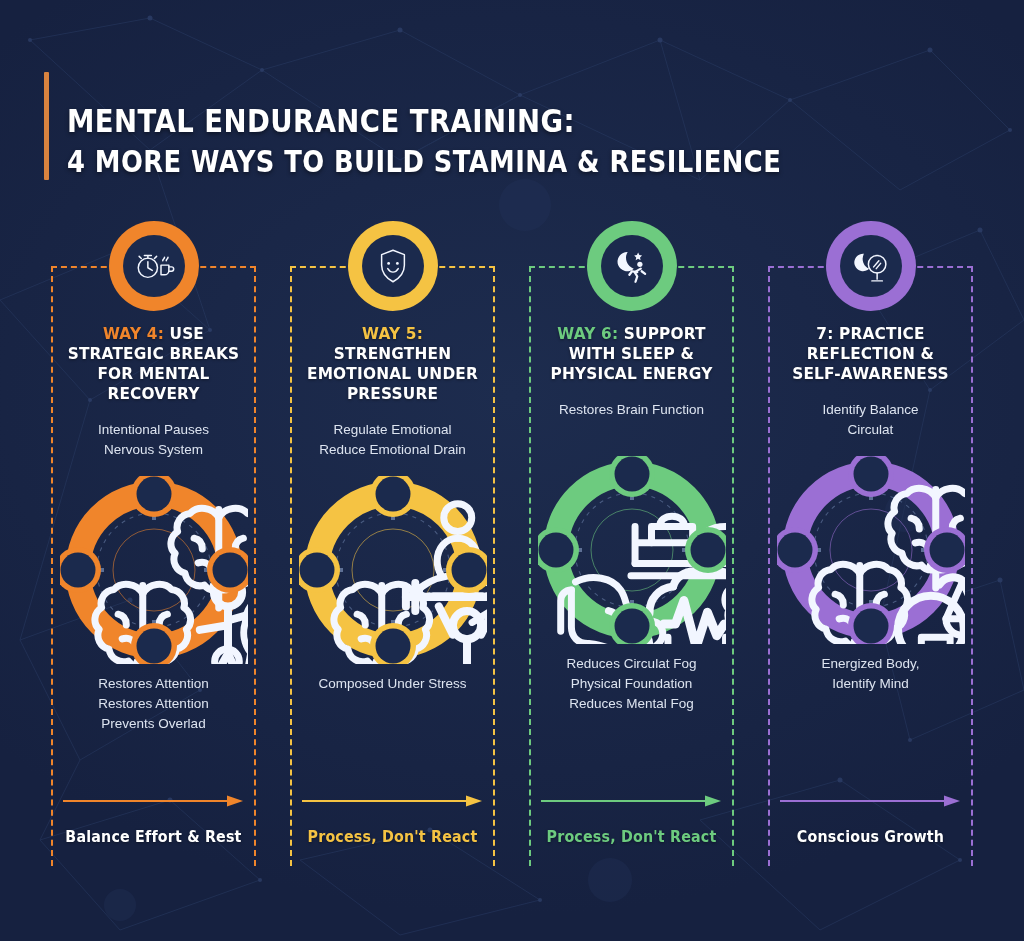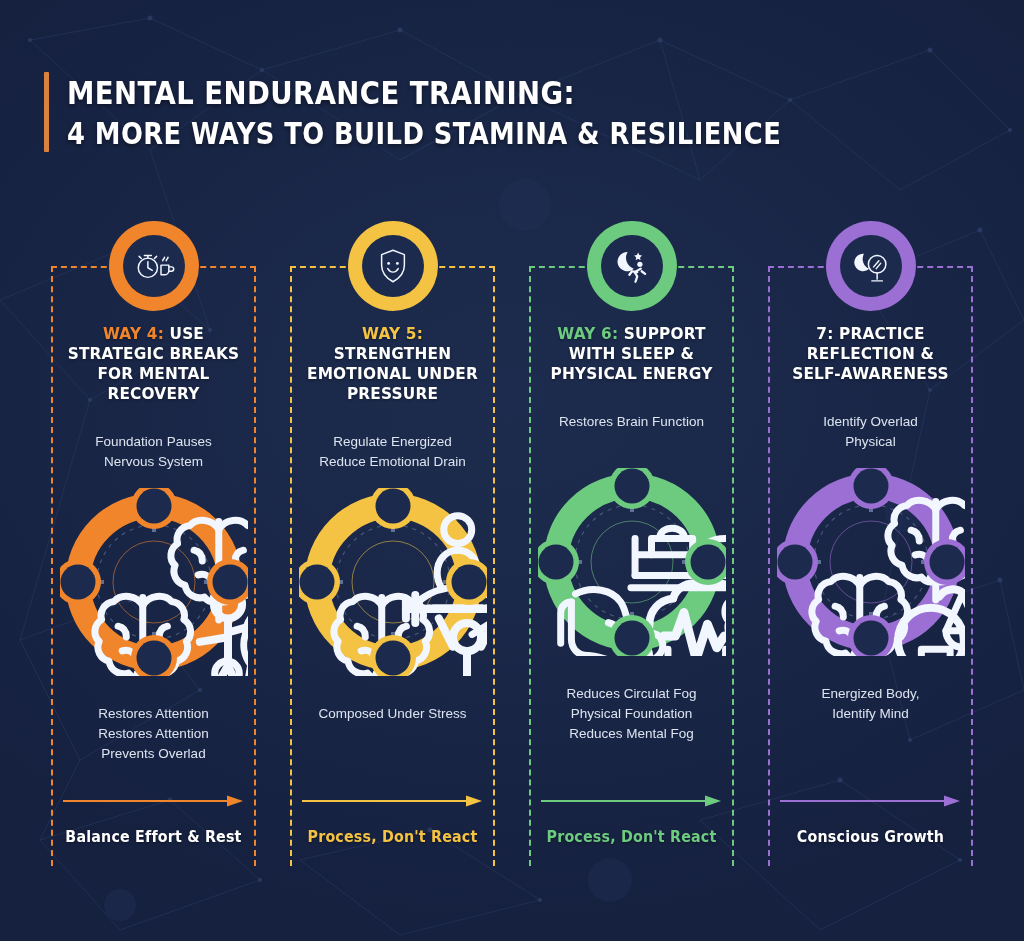"MENTAL ENDURANCE TRAINING:" .title-lines { margin-top: none -> 28px }
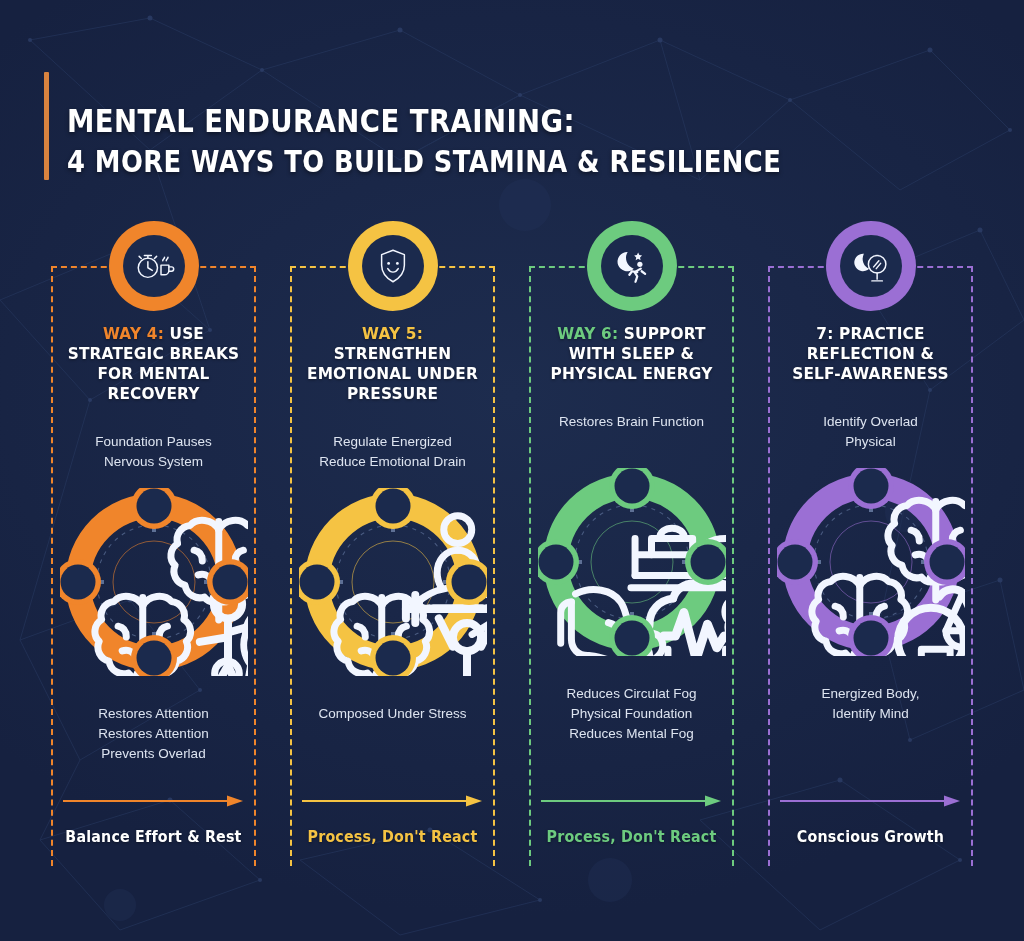"Restores Brain Function" .blurb { margin-top: 28px -> 16px }
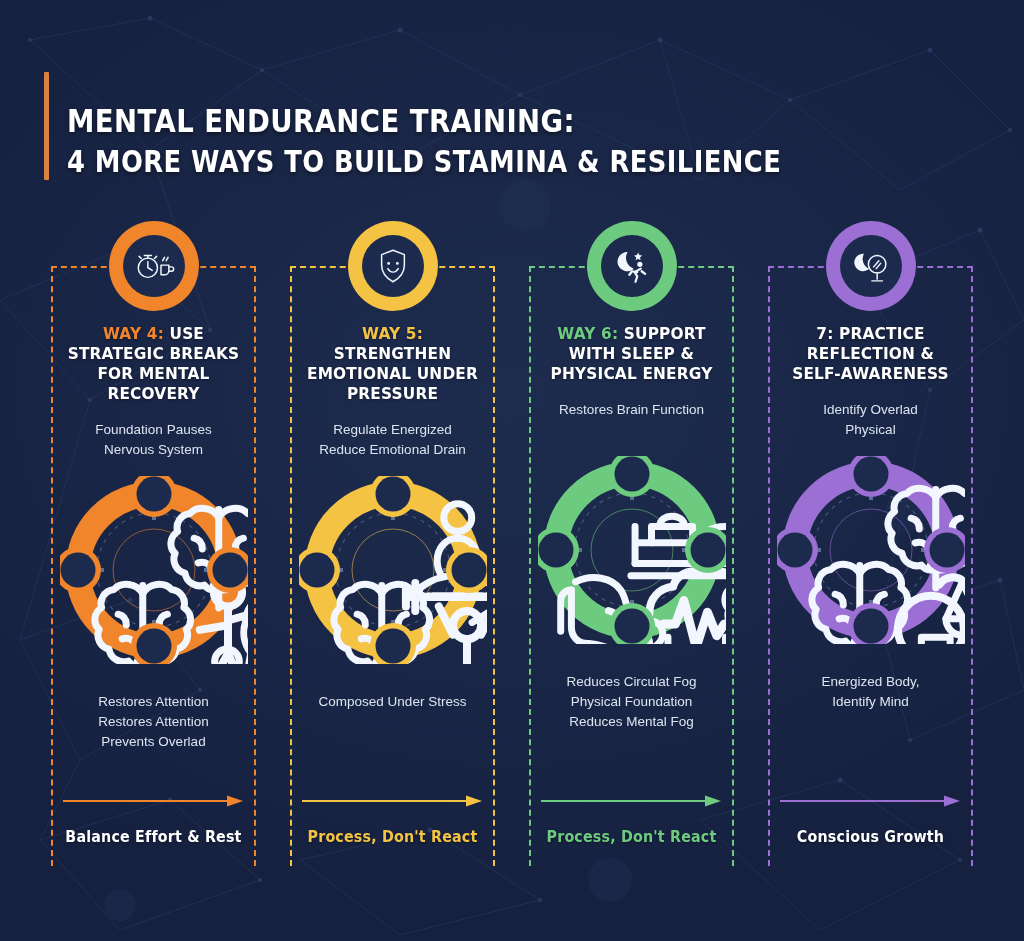"Identify Overlad" div { text: Overlad -> Balance }
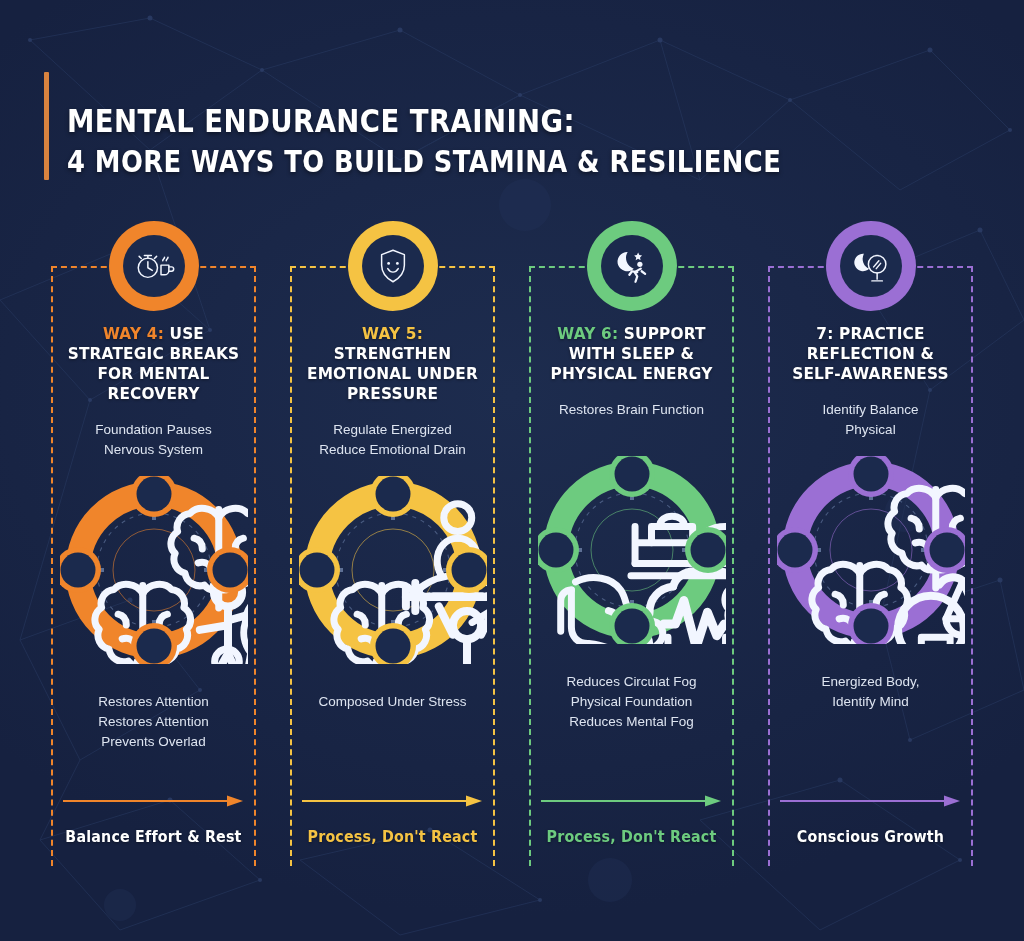"Foundation Pauses" div { text: Foundation -> Intentional }
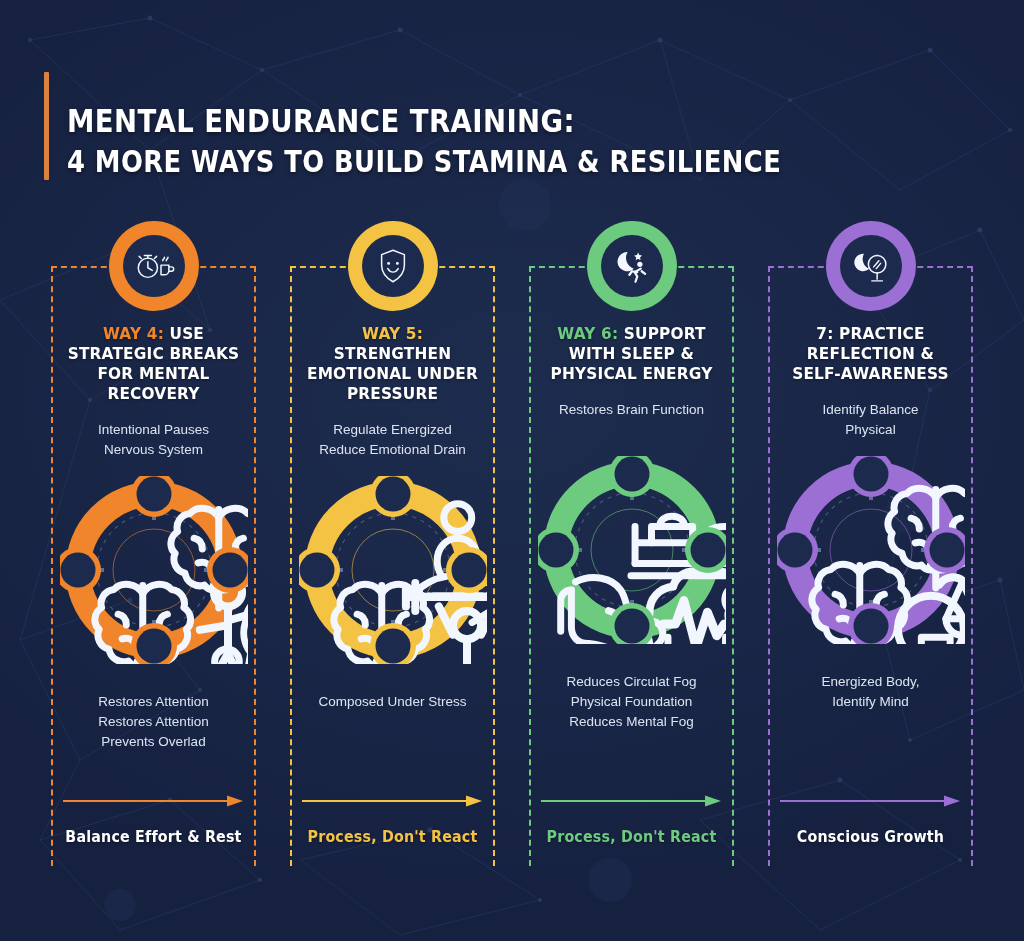"Regulate Energized" div { text: Energized -> Emotional }
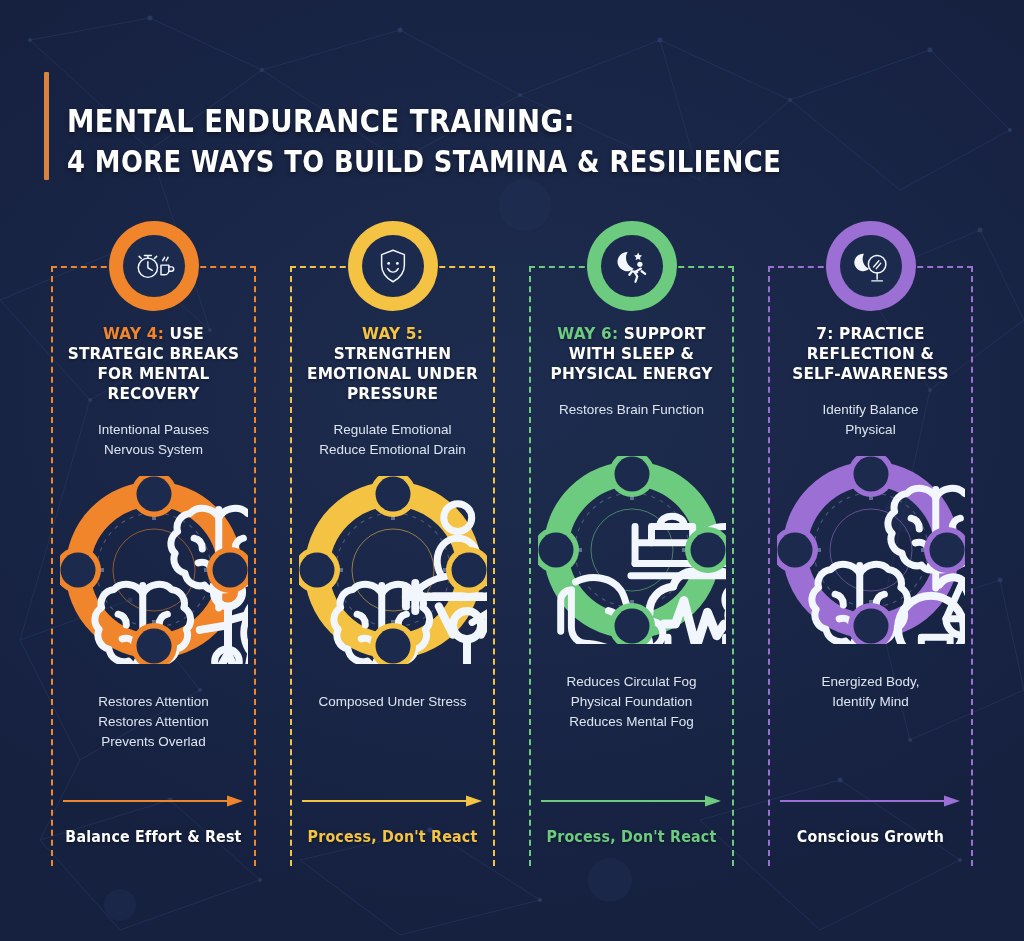"Physical" div { text: Physical -> Circulat }
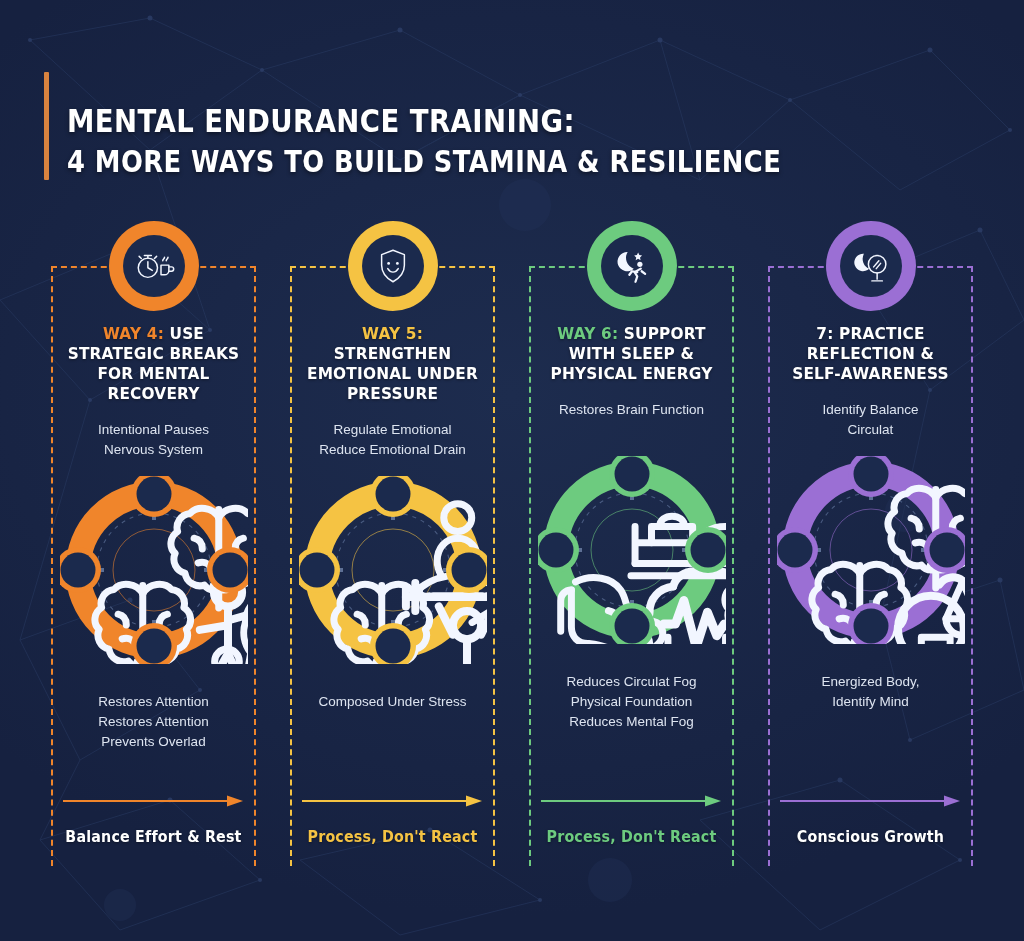"Reduces Circulat Fog" .blurb.bottom { margin-top: 28px -> 10px }
